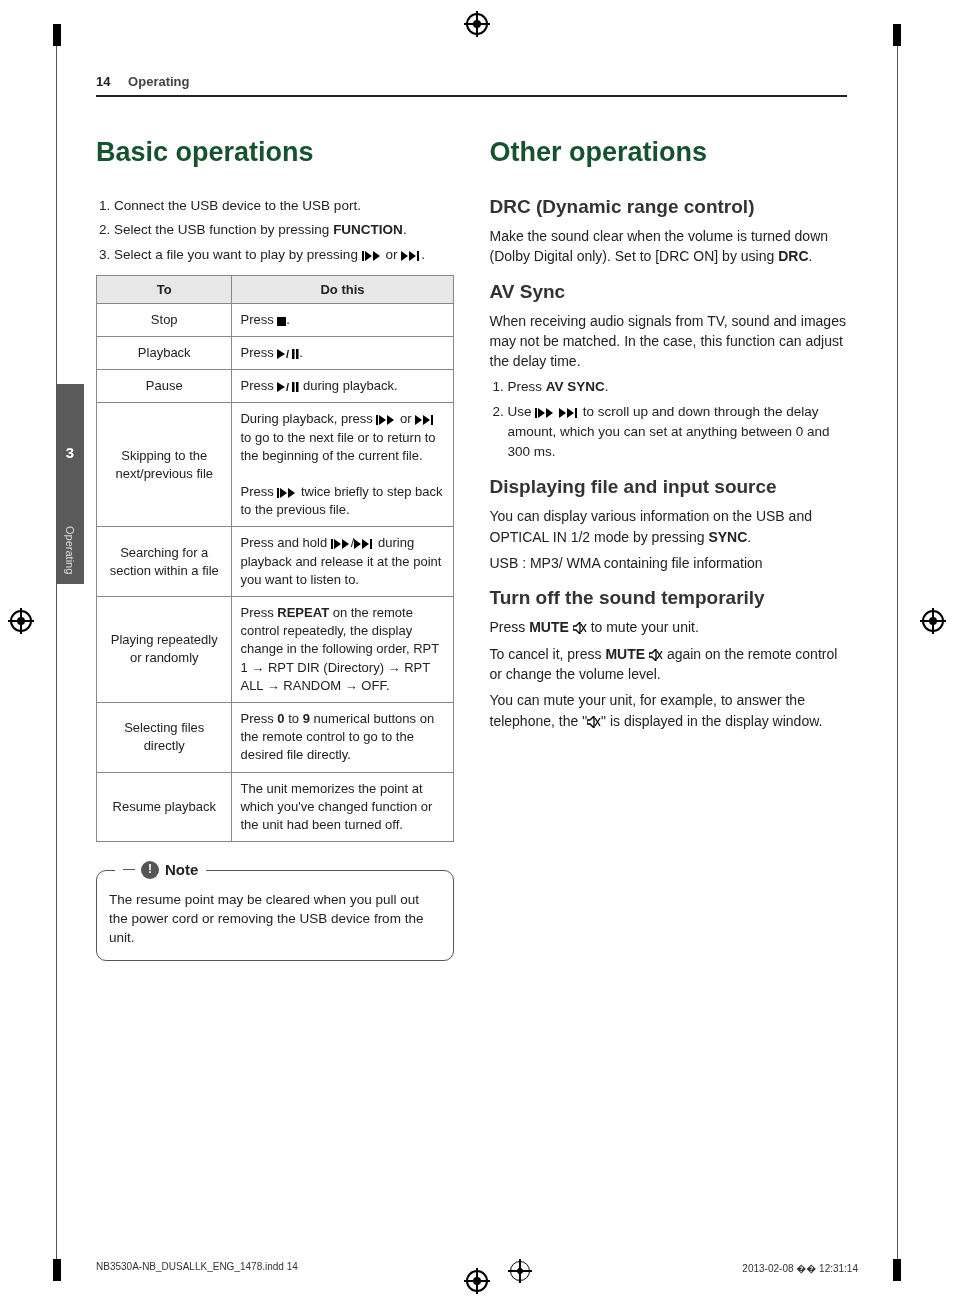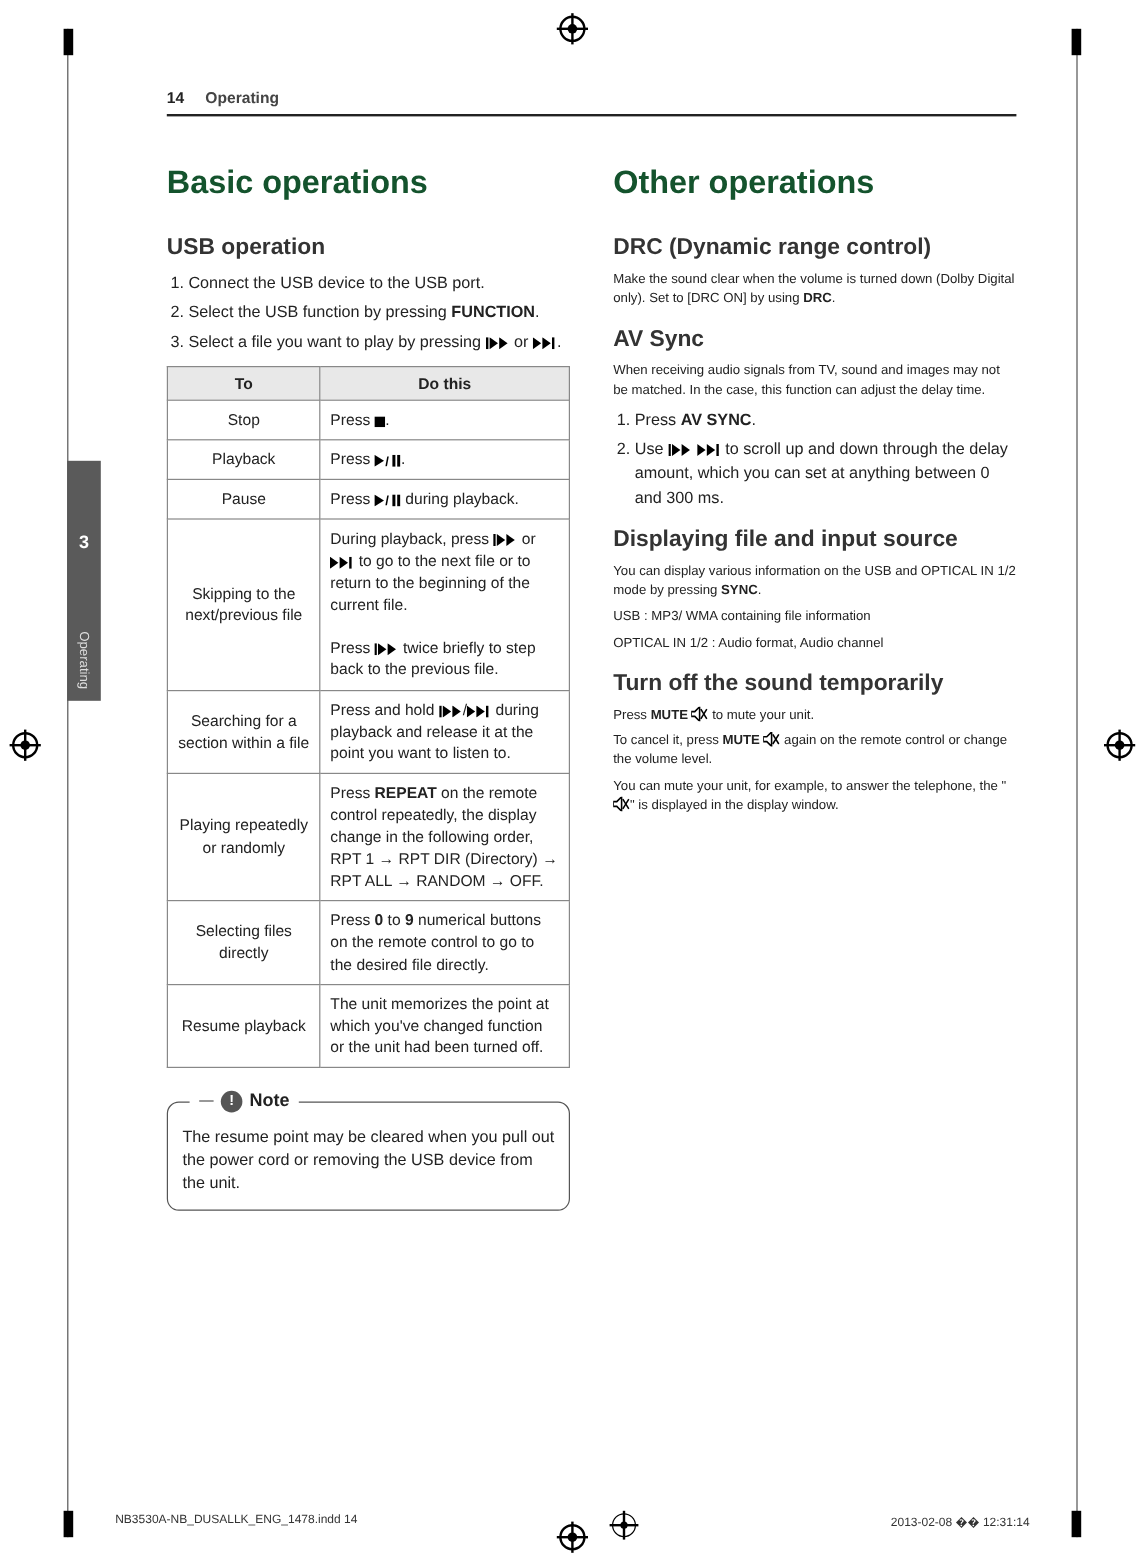"14 Operating" .page { padding: 50px 50px 20px 82px -> 50px 50px 20px 39px }
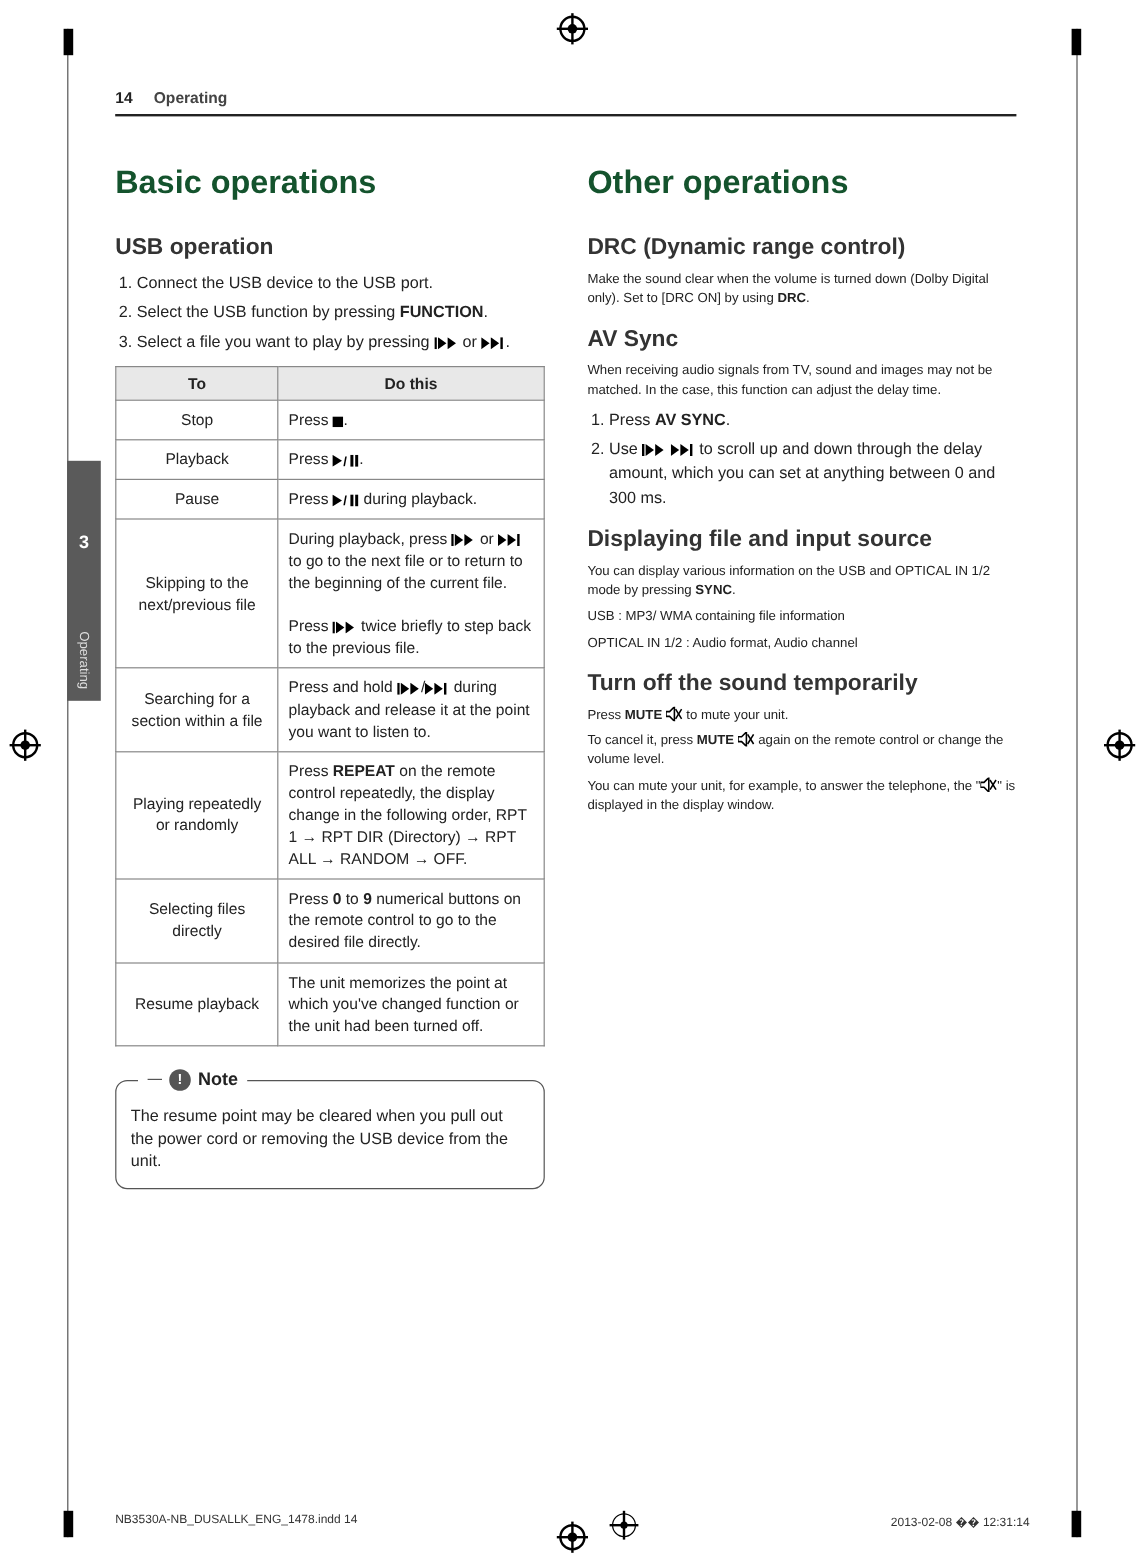"USB operation" h2 { html: <h2>USB operation</h2> -> none }
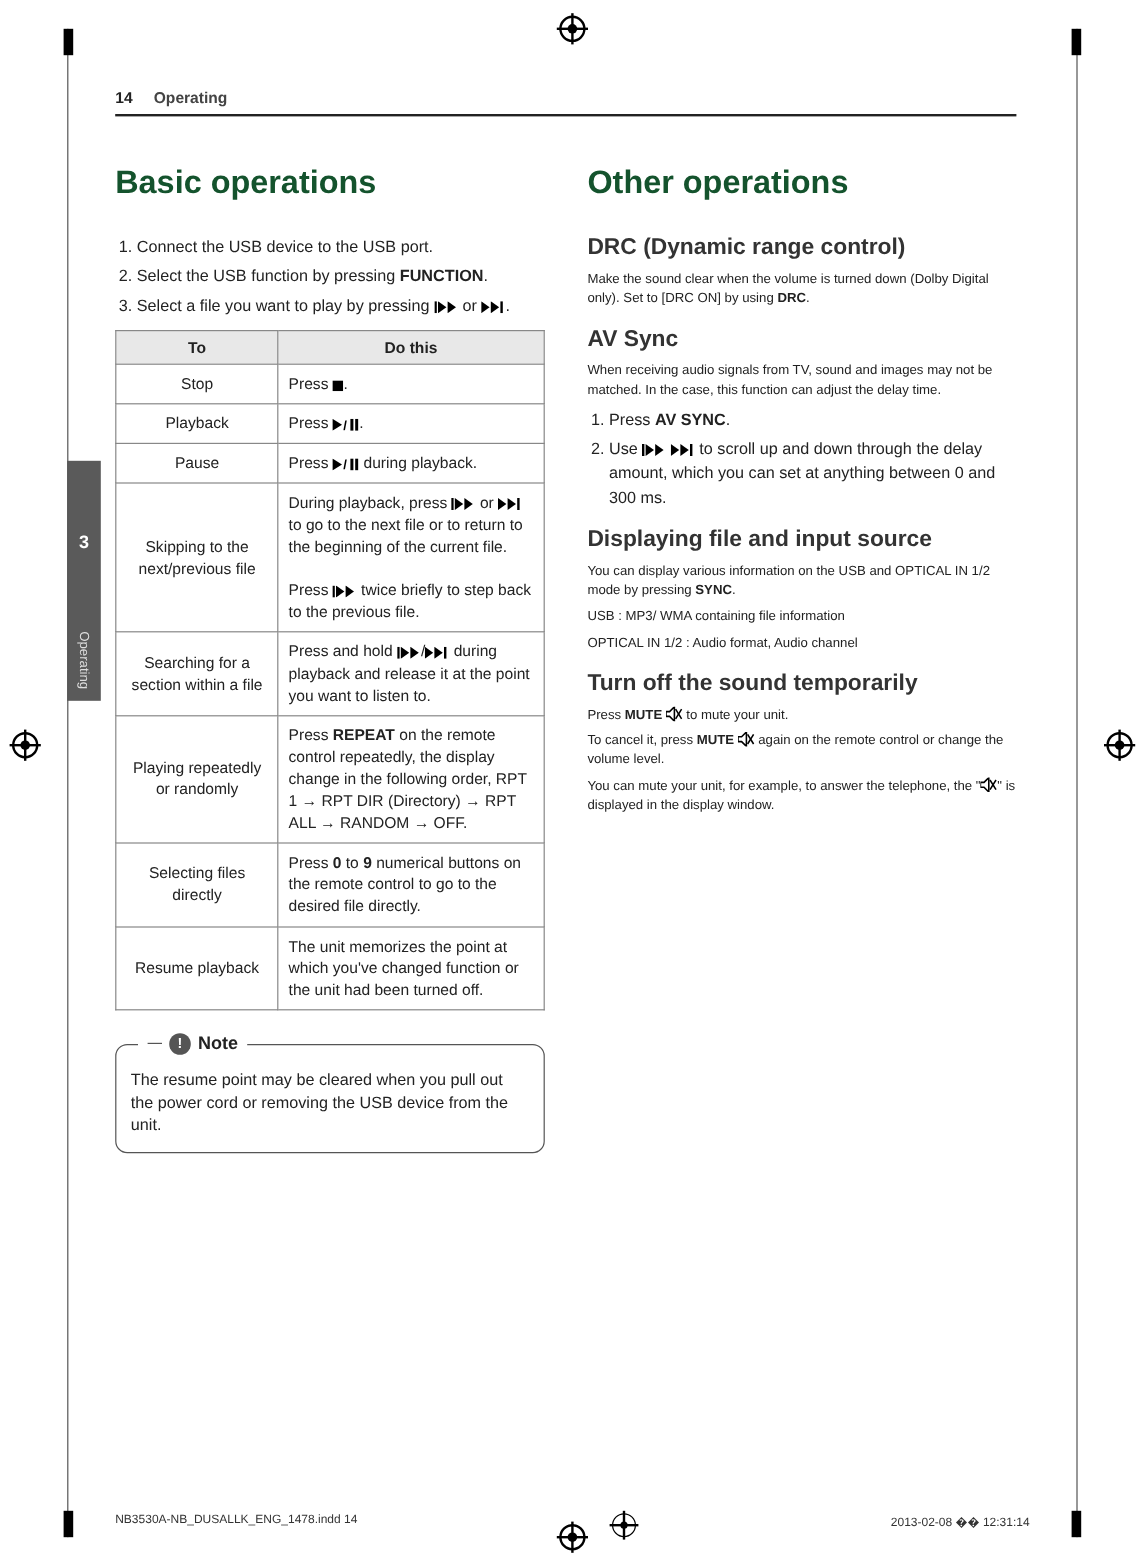"Make the sound clear when" p.body { font-size: 11px -> 14px }
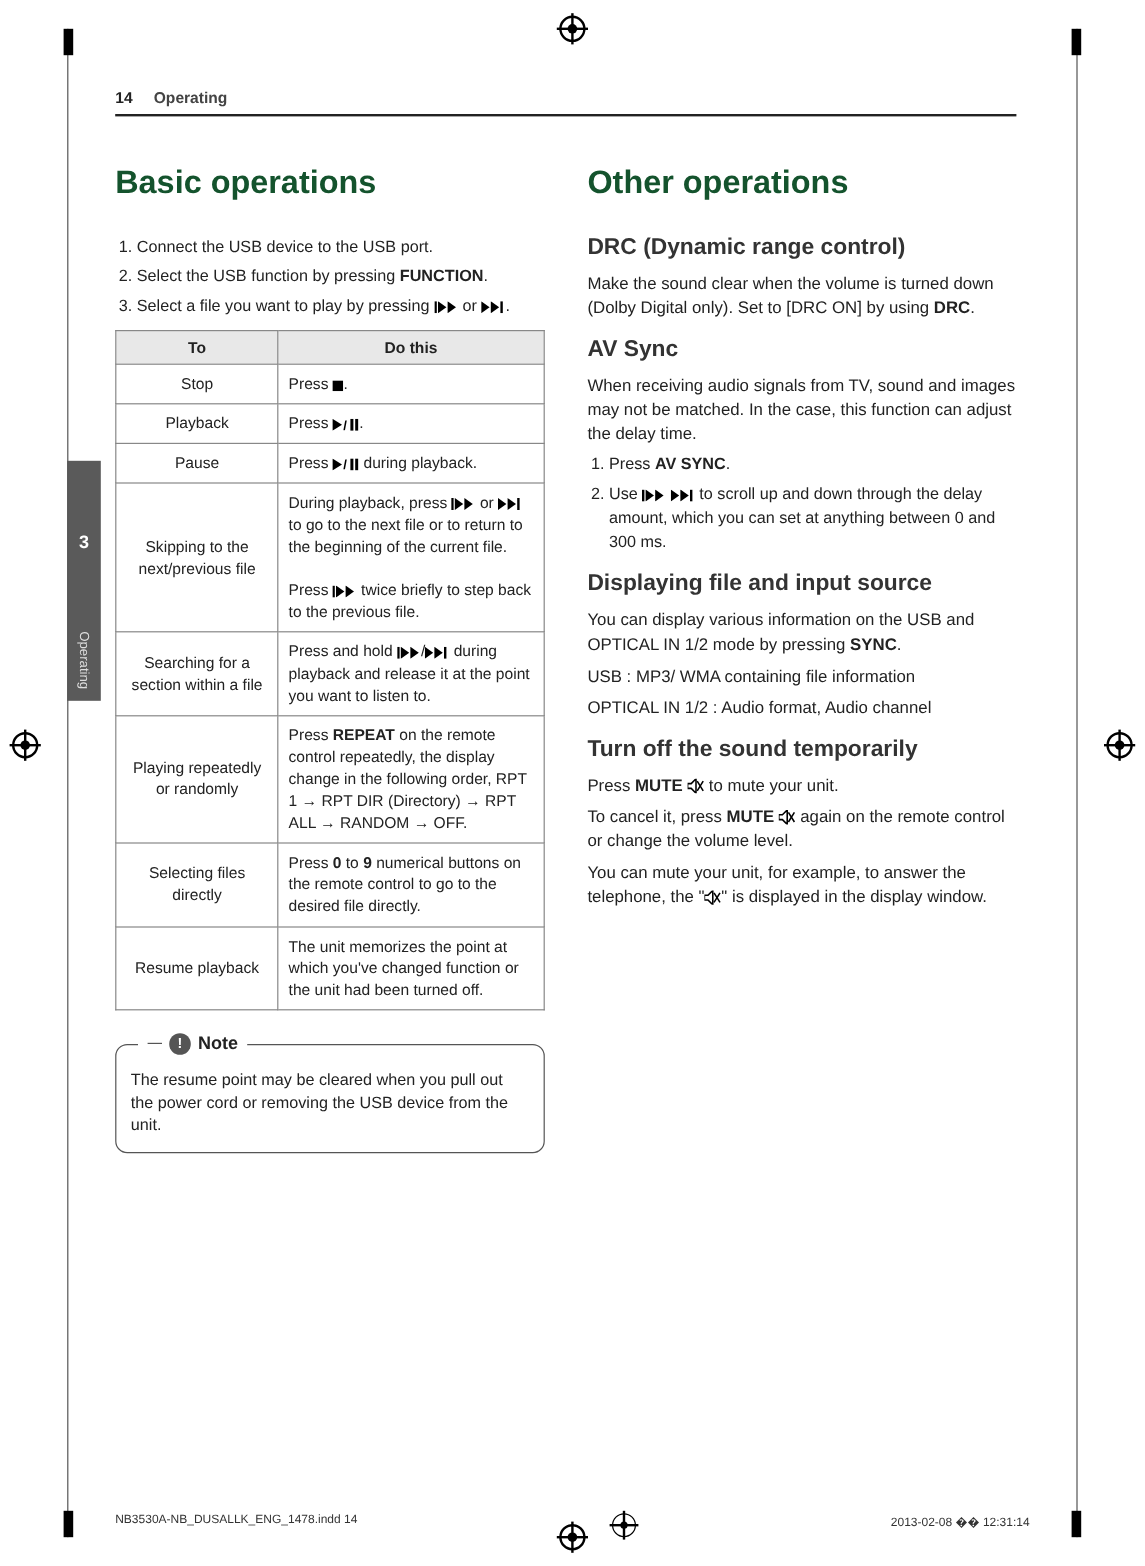"OPTICAL IN 1/2 : Audio" p.body { html: <p>OPTICAL IN 1/2 : Audio format, Audio channel</p> -> none }
